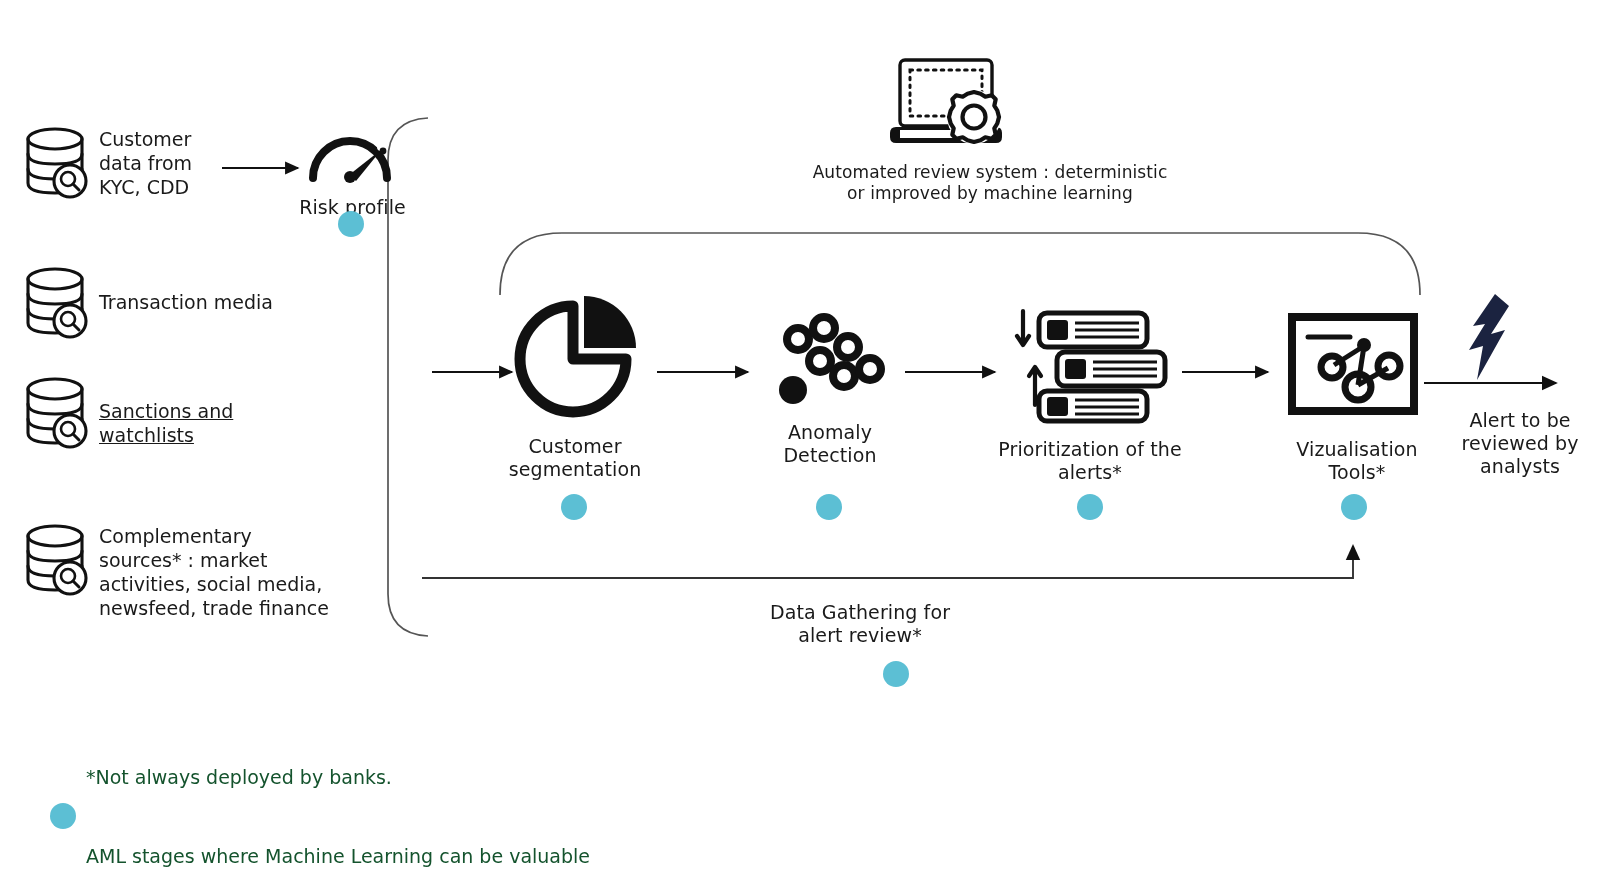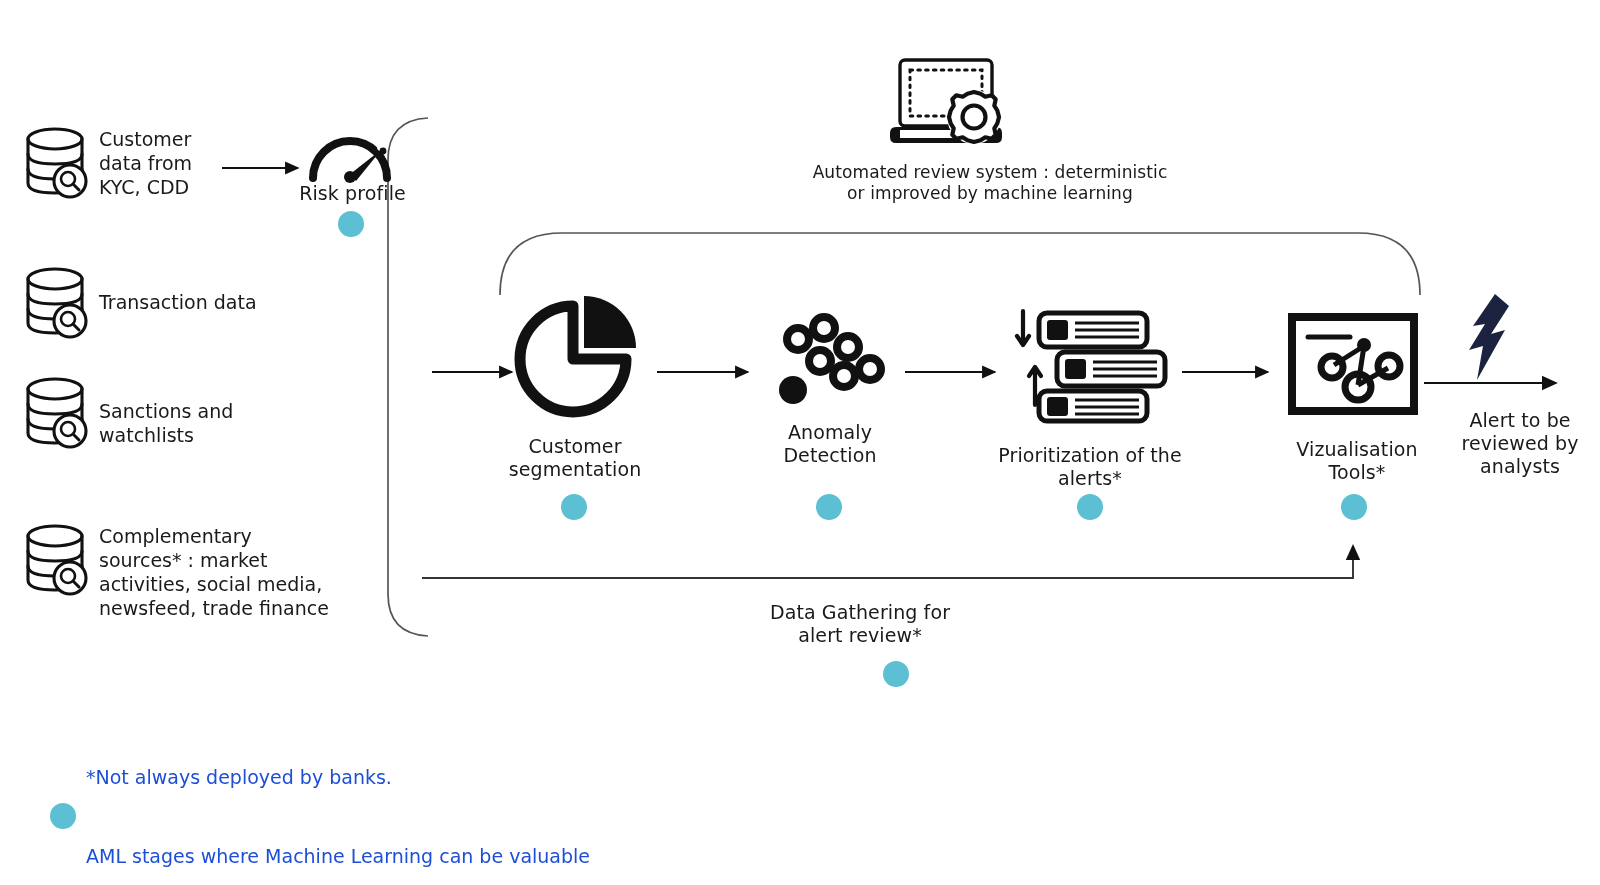"Risk profile" div.lbl { top: 182px -> 196px }
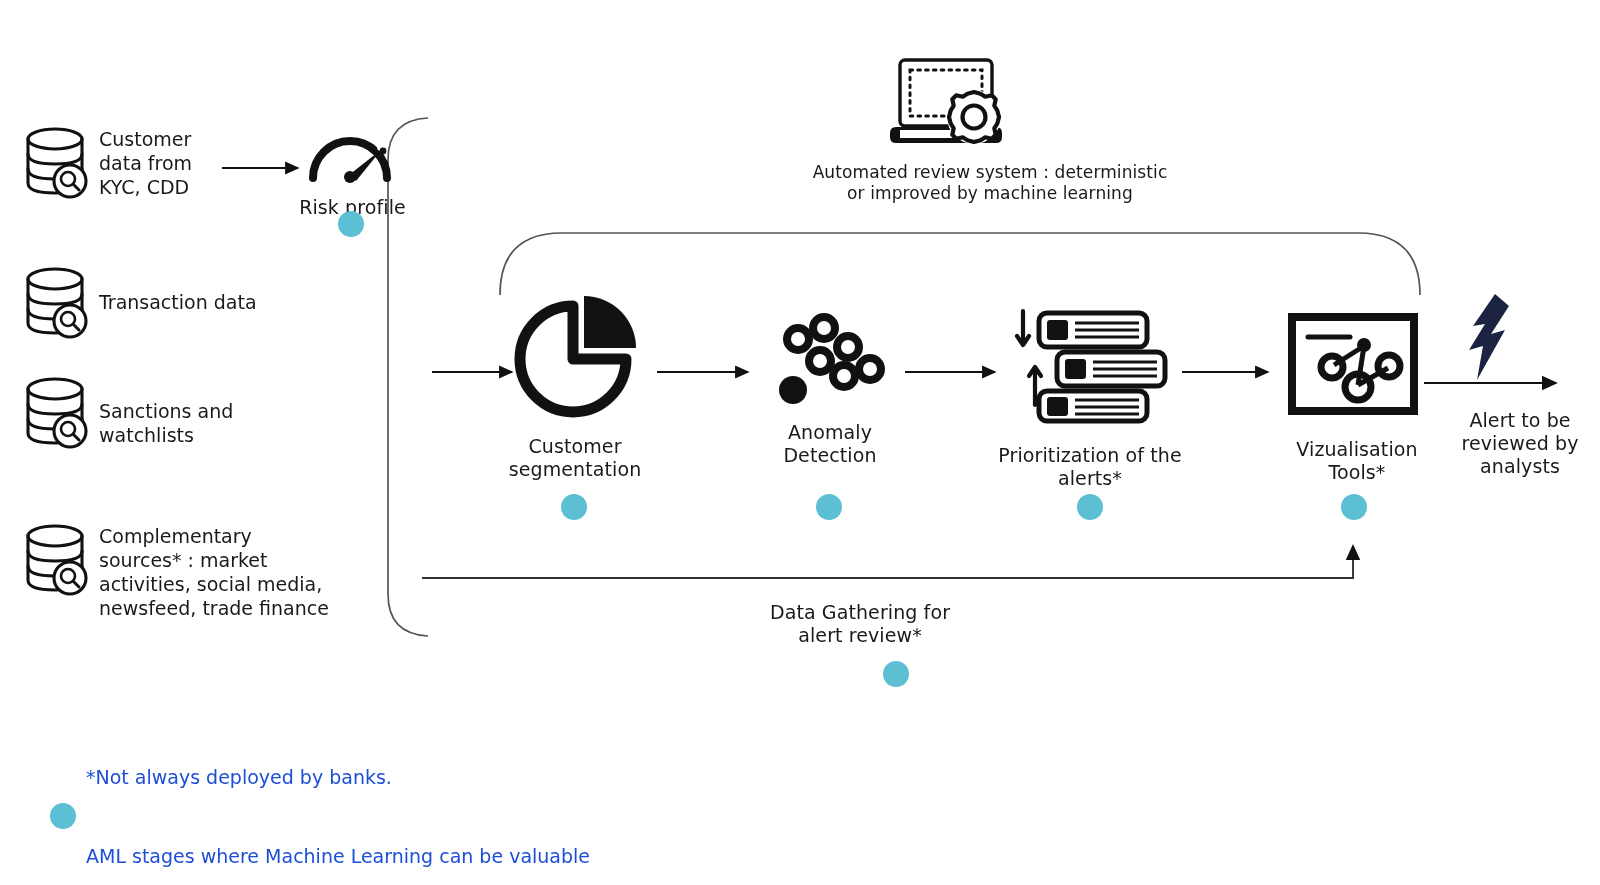"Transaction data" div.src-text { text: data -> media }
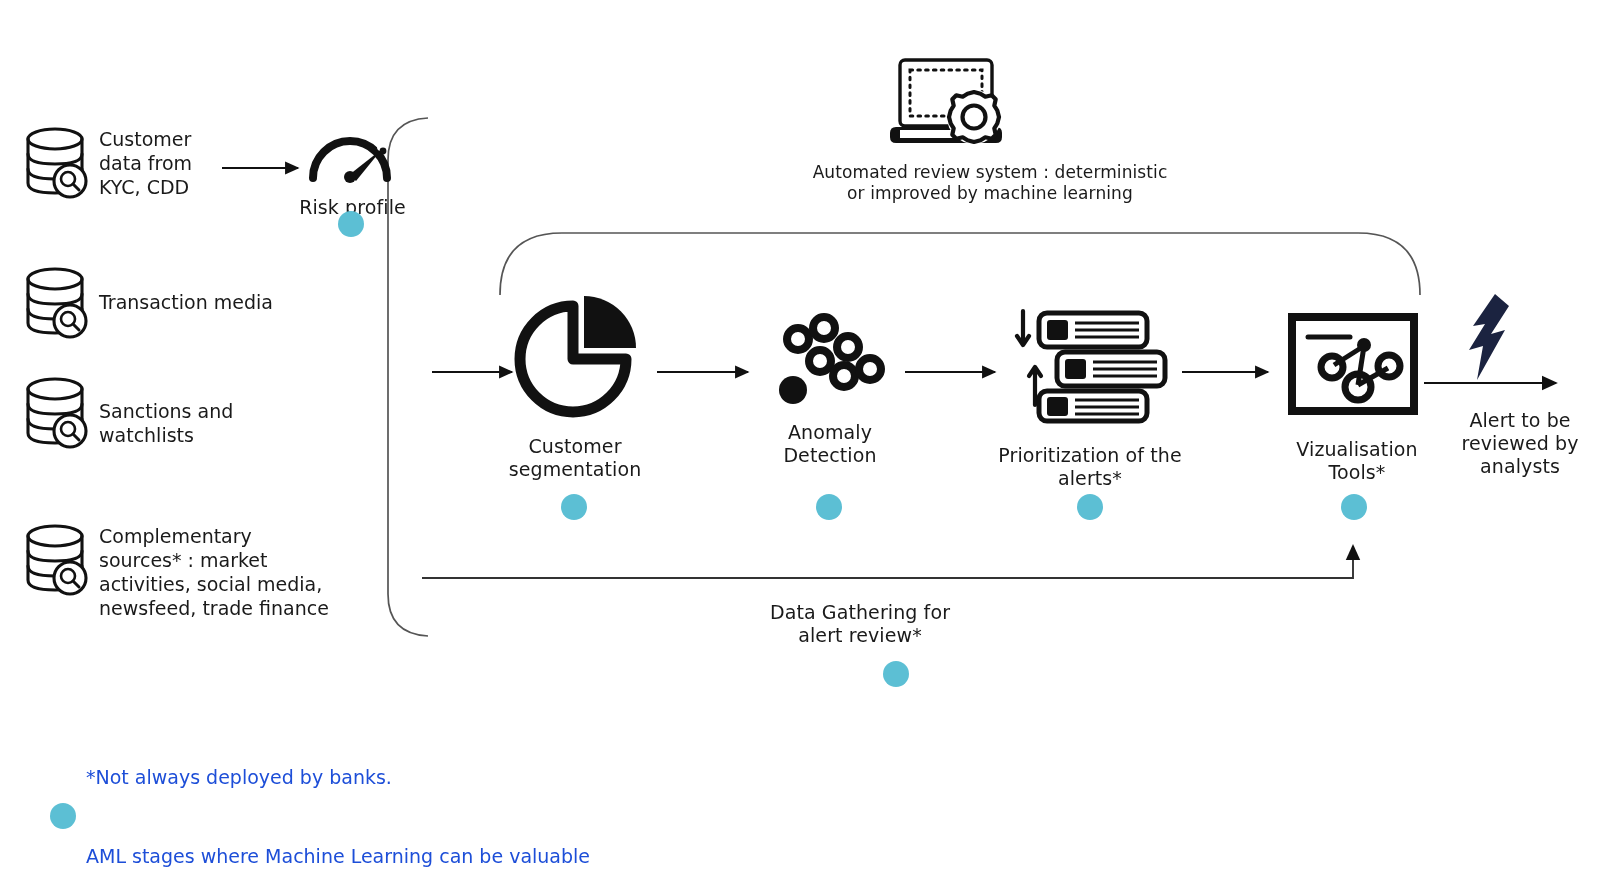"Sanctions and" div.src-text { text-decoration: none -> underline }
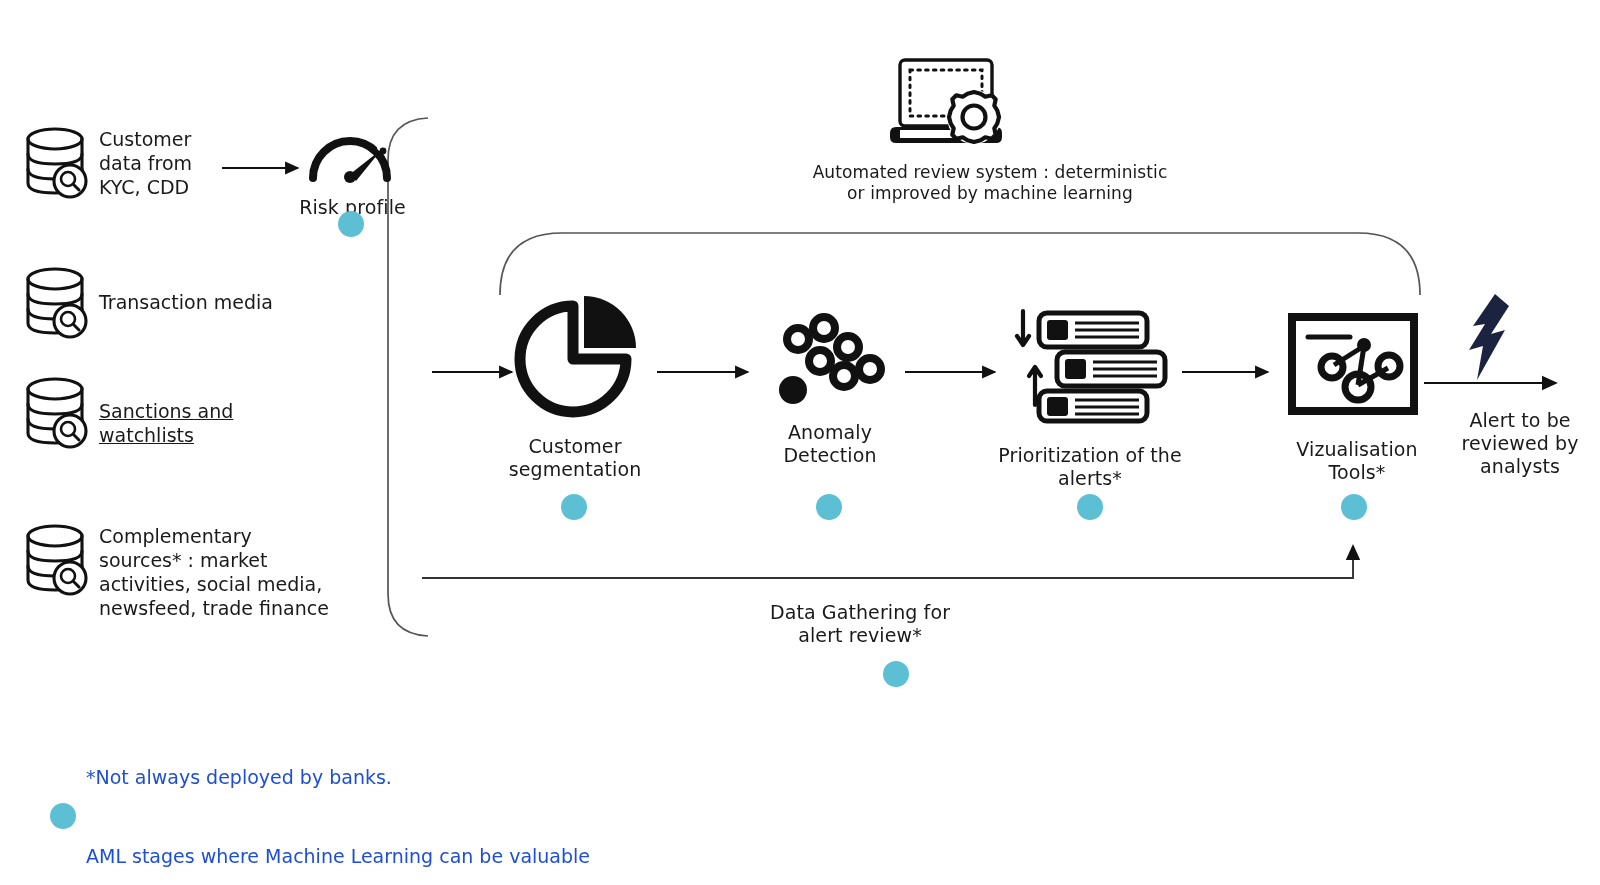"Prioritization of the" div.lbl { margin-top: 6px -> none }
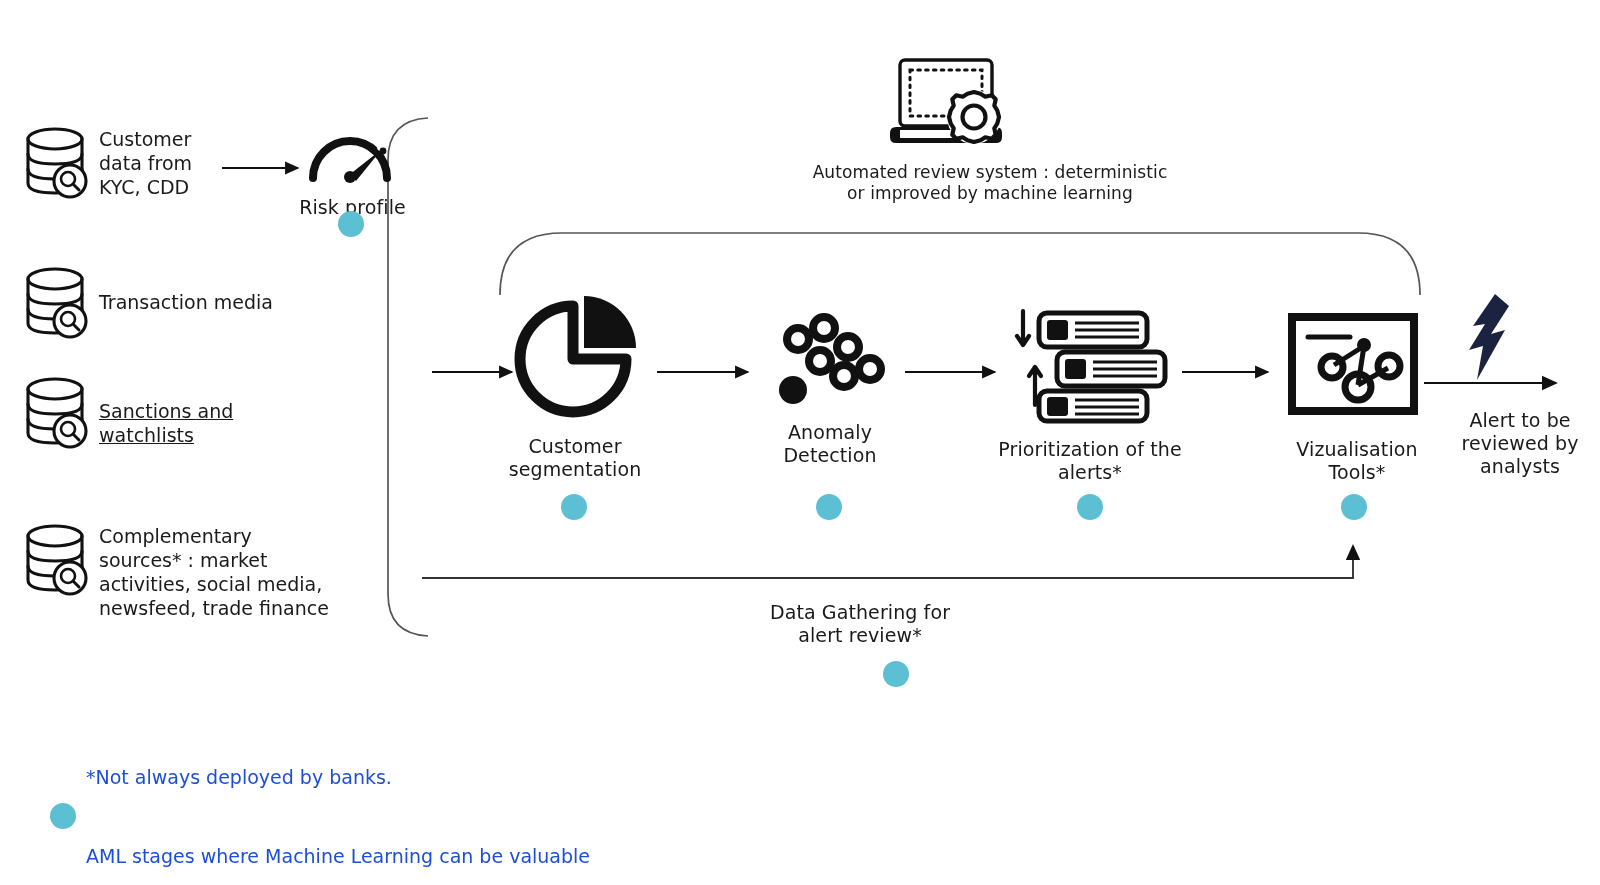"*Not always deployed by banks." .legend-text { color: #1d4ed8 -> #14532d }
